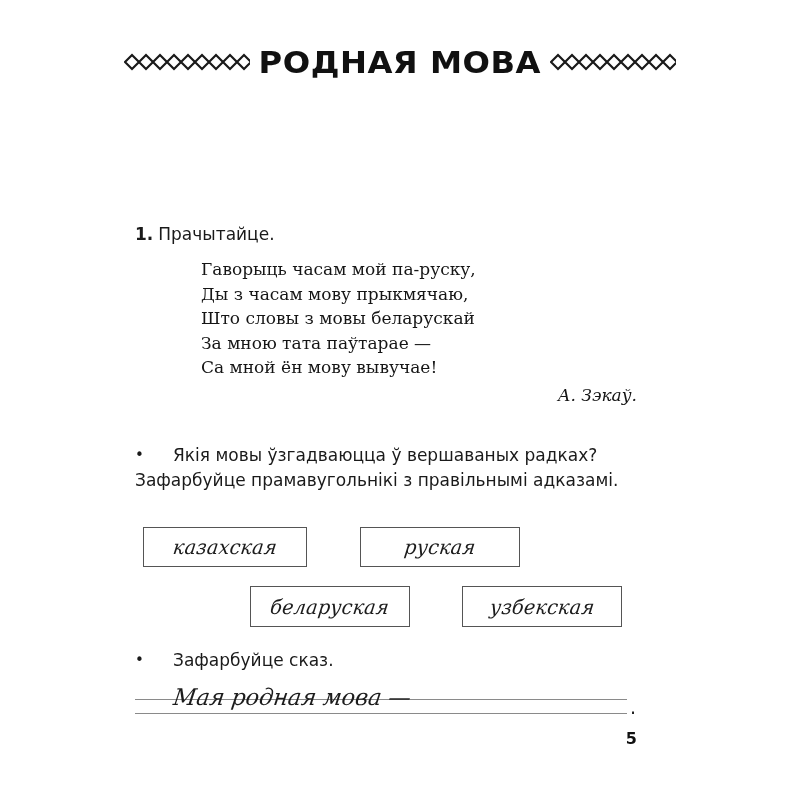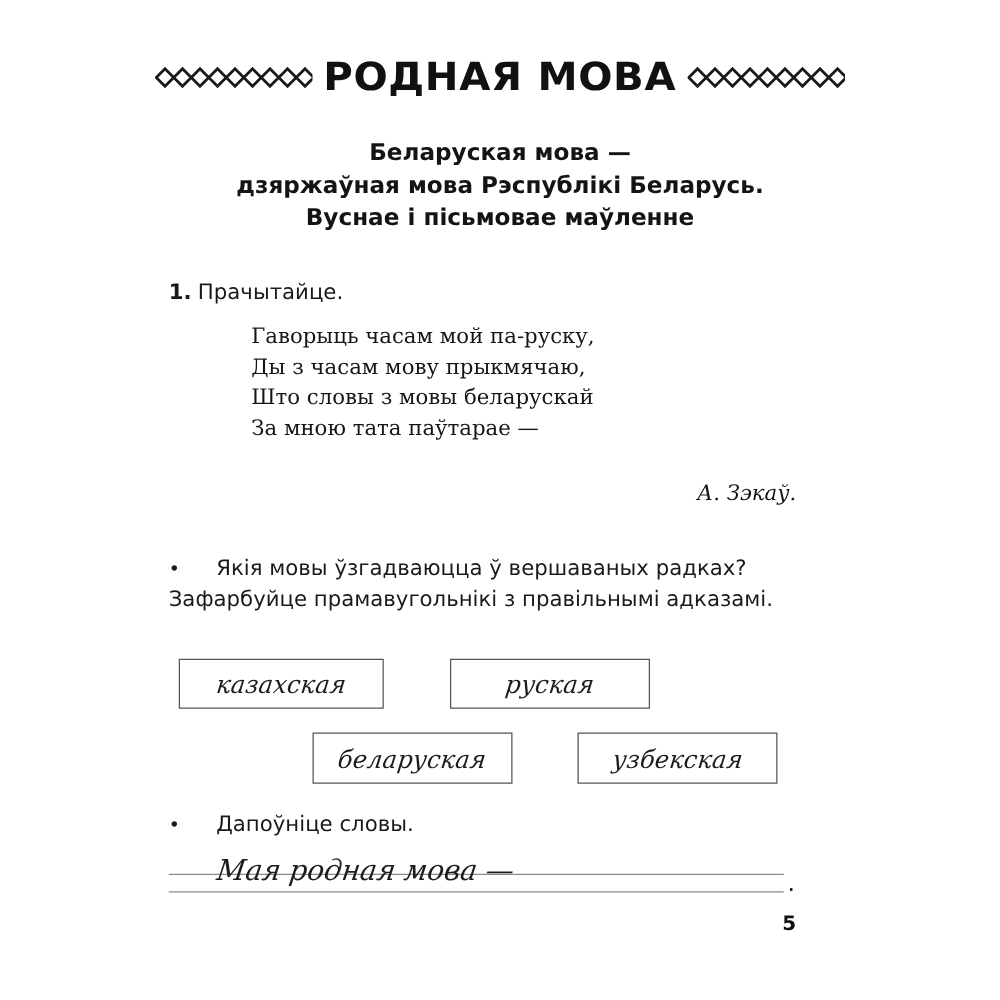"Беларуская мова —" div.subtitle { html: <div> <div>Беларуская мова —</div> <div>дзяржаўная мова Рэспублікі Беларусь.</div> <div>Вуснае і пісьмовае маўленне</div> </div> -> none }
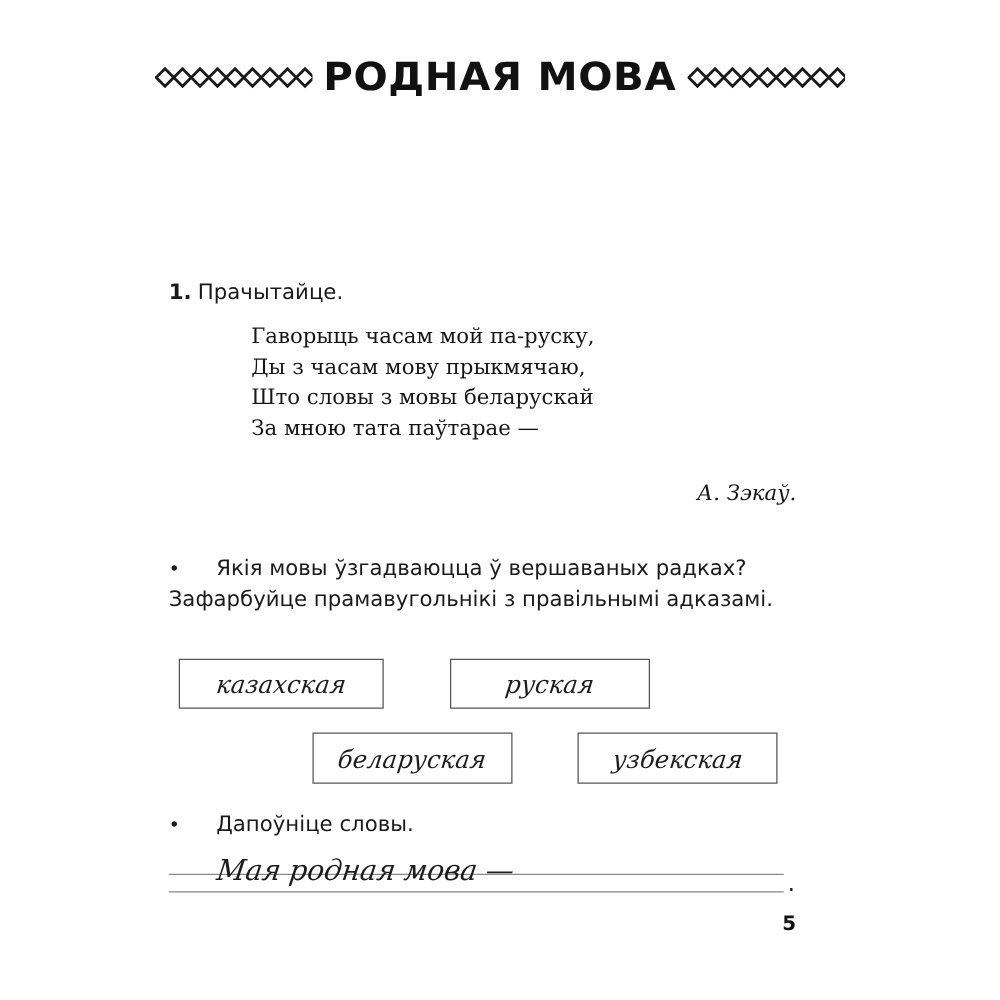"Са мной ён мову вывучае!" div { html: none -> <div>Са мной ён мову вывучае!</div> }
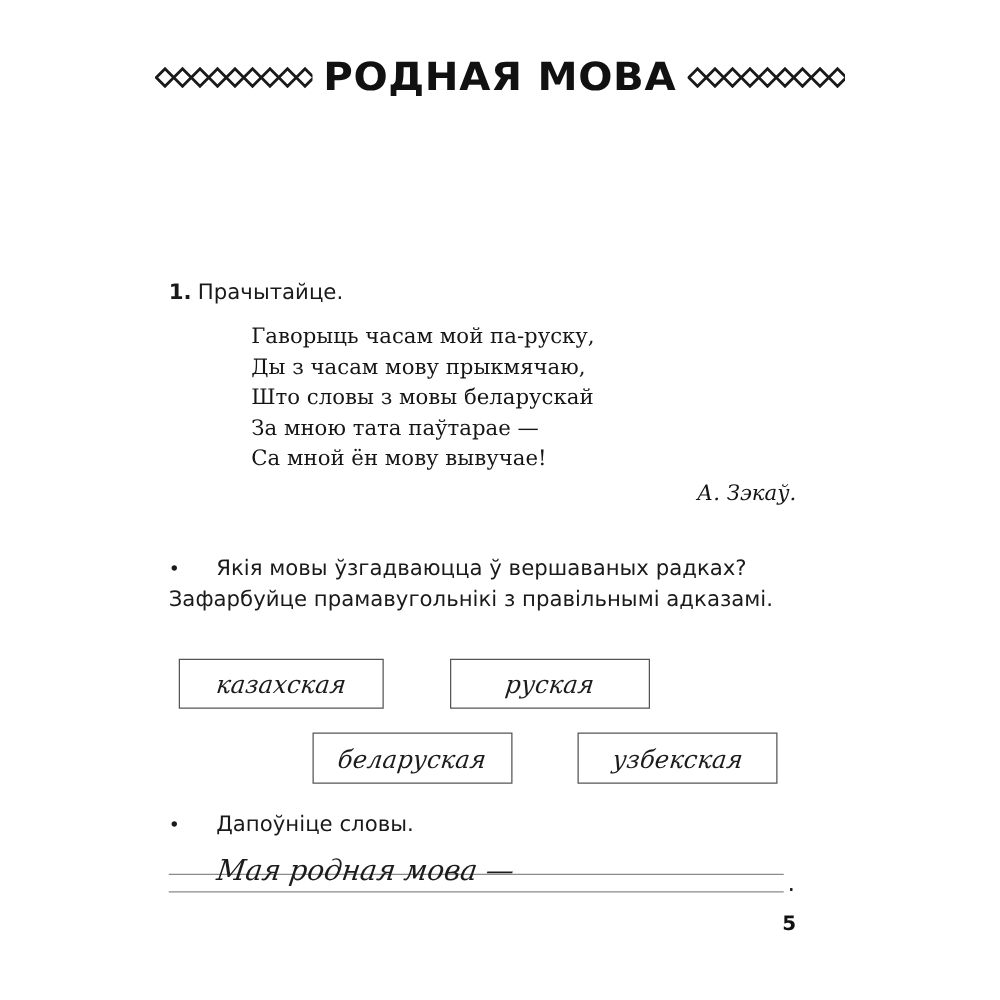"Дапоўніце словы." span.bullet-text { text: Дапоўніце словы -> Зафарбуйце сказ }
